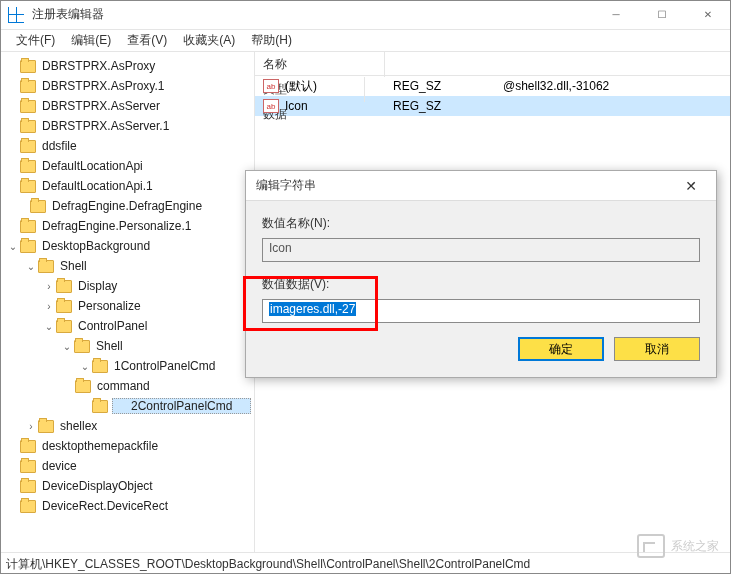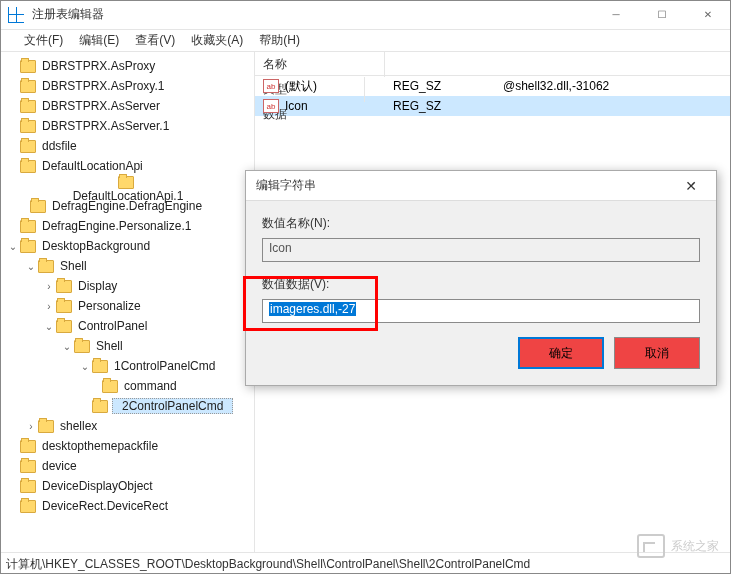"文件(F)" .menubar { padding: 0 16px -> 0 8px }
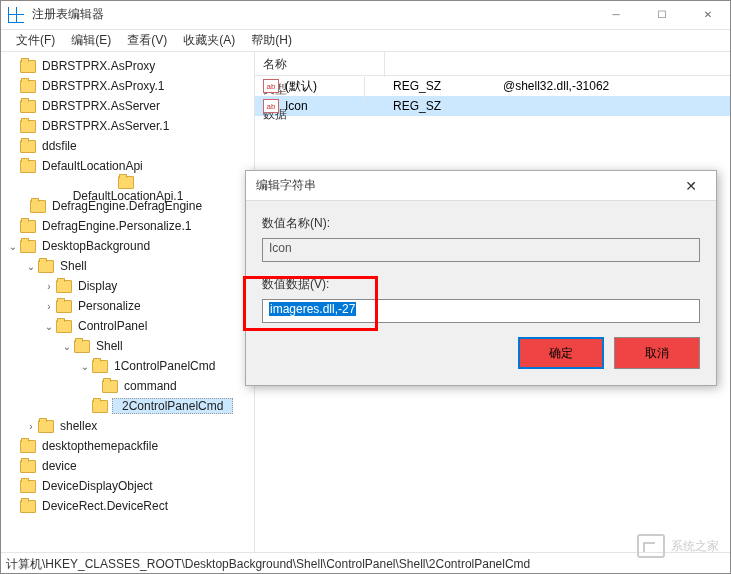"DefaultLocationApi.1" div.tree-row { flex-direction: column -> none }
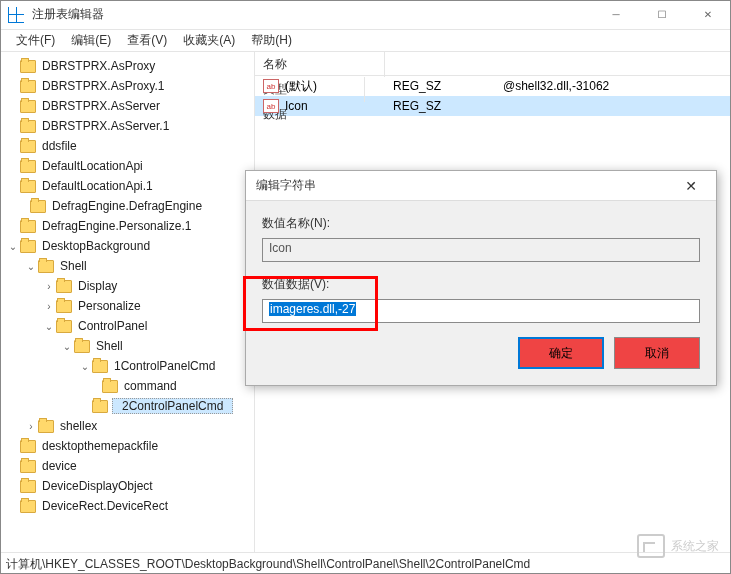"确定" .dialog .btn { background: #ef4444 -> #fde047; height: 32px -> 24px }
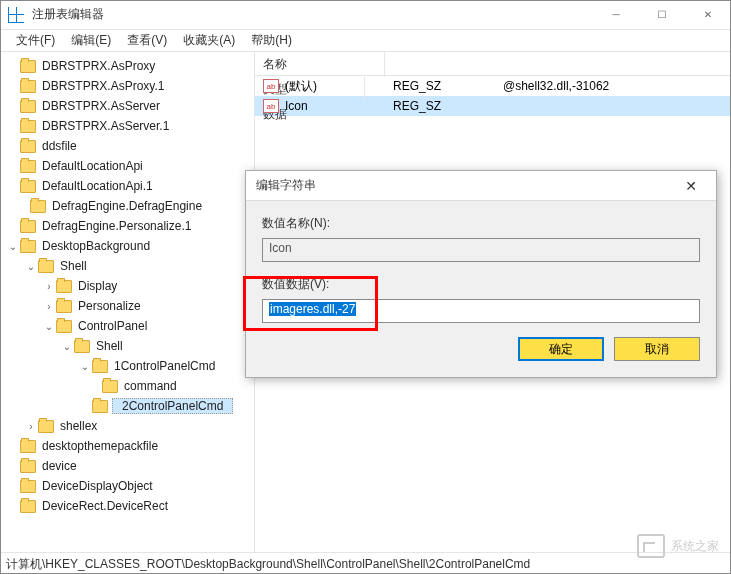"command" div.tree-row { padding-left: 88px -> 61px }
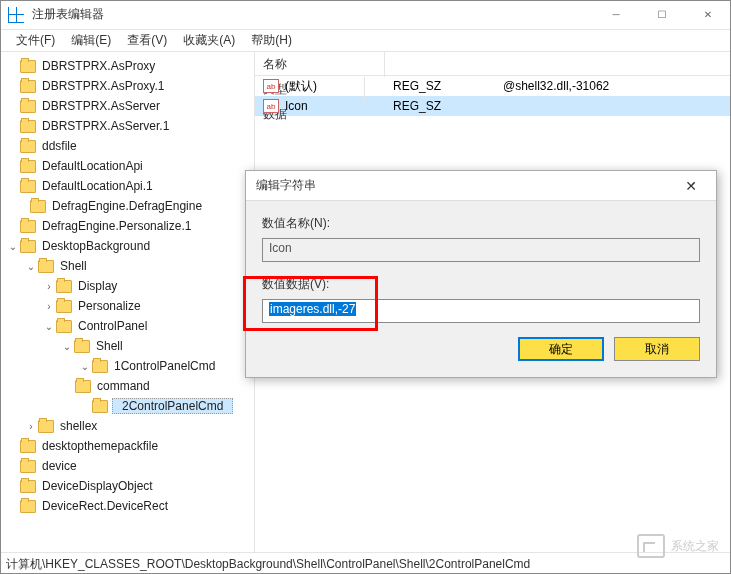"2ControlPanelCmd" .tree-row.selected .label { padding: 0 9px -> 0 18px }
